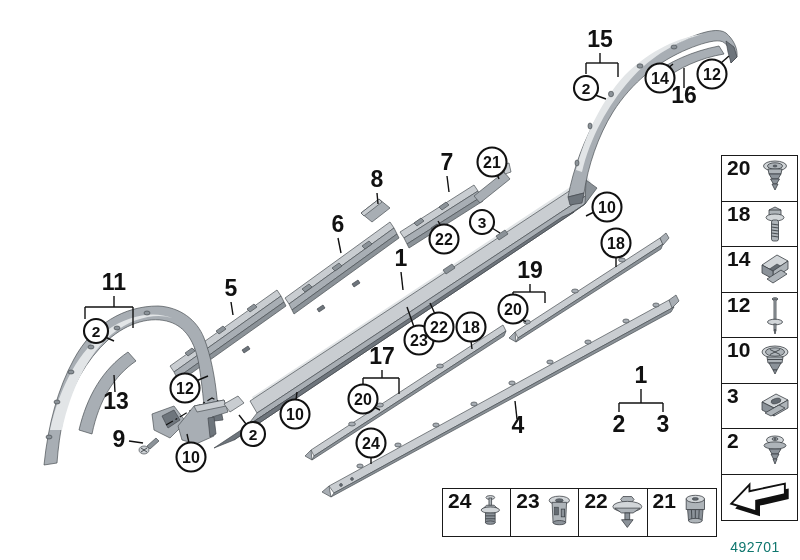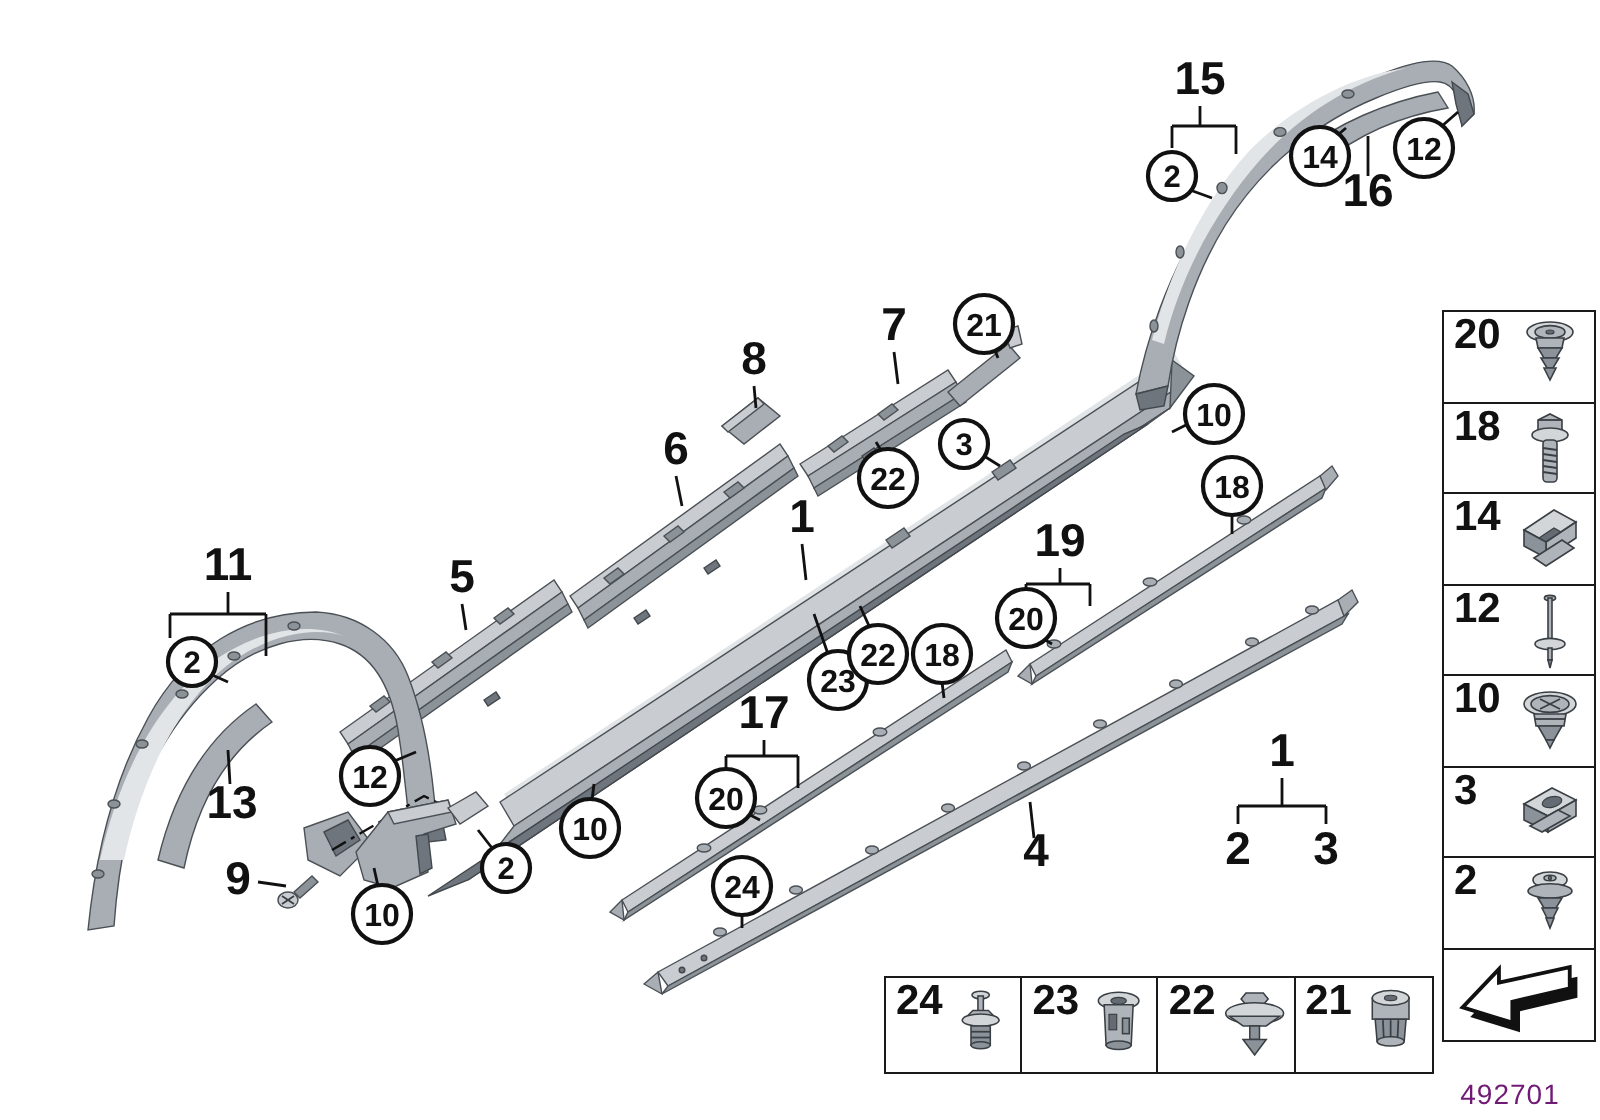"492701" #drawing-number { color: #701a75 -> #0f766e }
